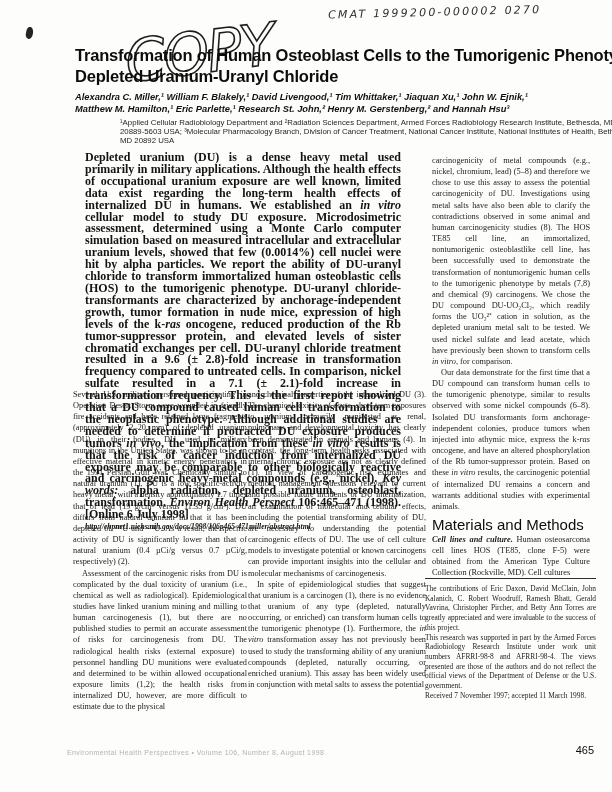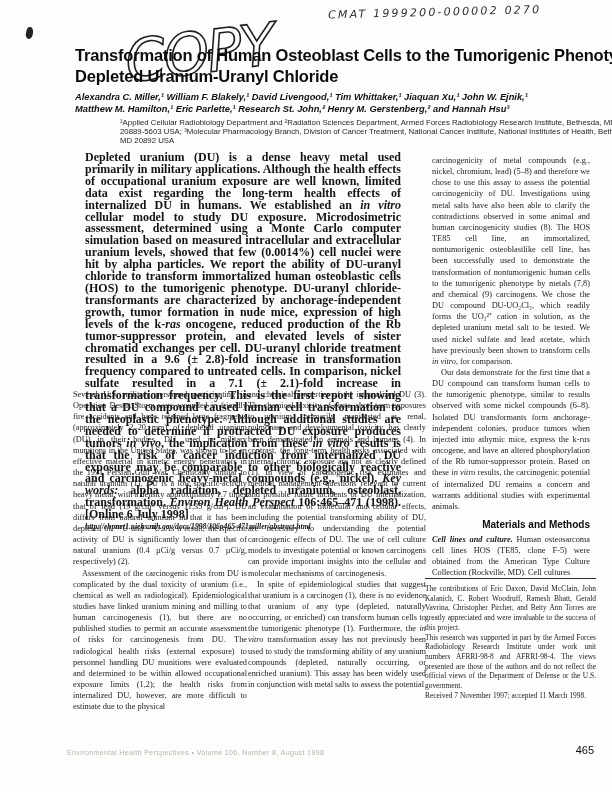"Materials and Methods" .col h2 { font-size: 10px -> 15px; font-weight: 700 -> 400; text-align: right -> left }
